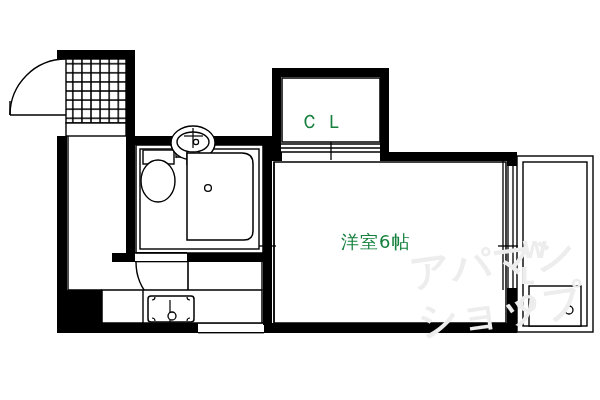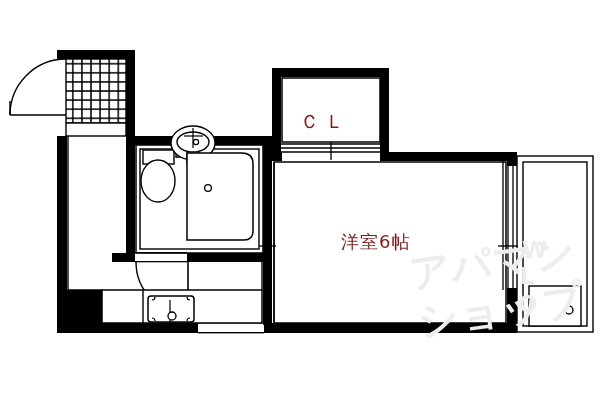"ＣＬ" .lbl { color: #7f1d1d -> #15803d }
